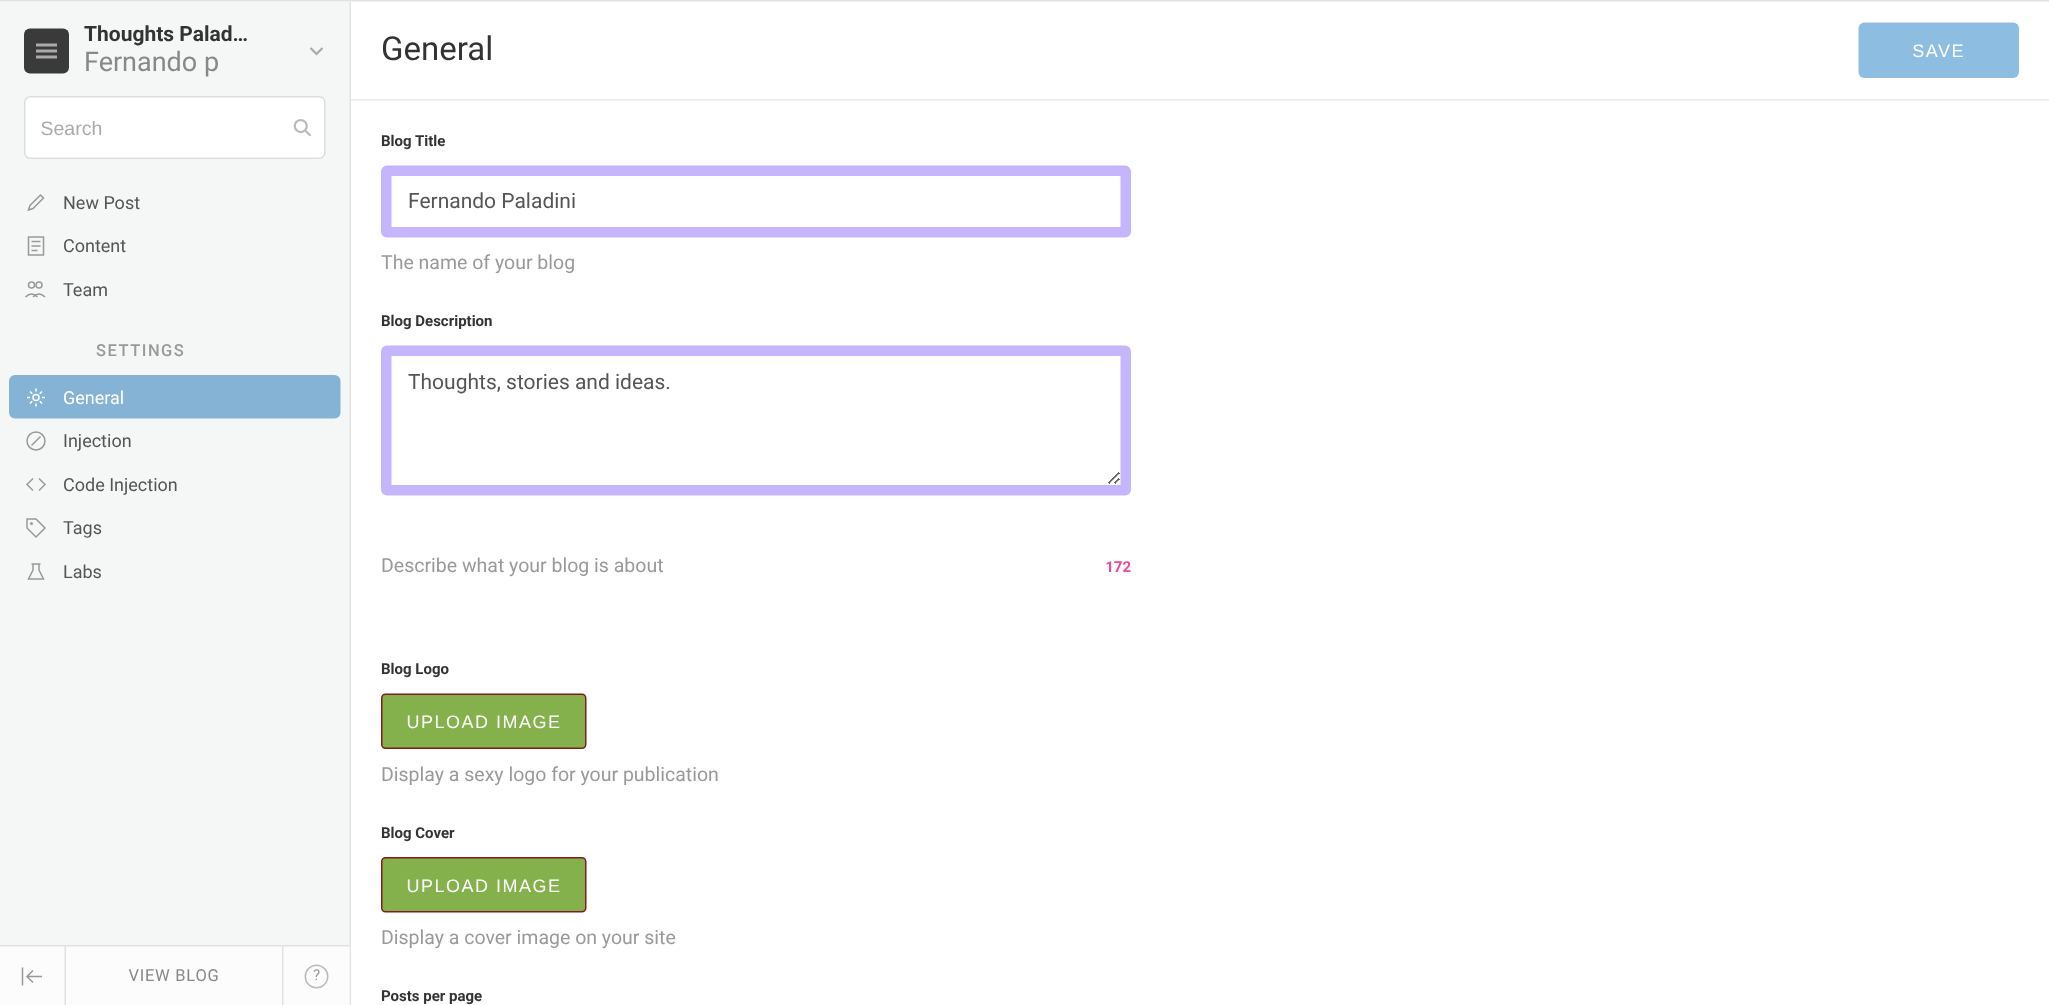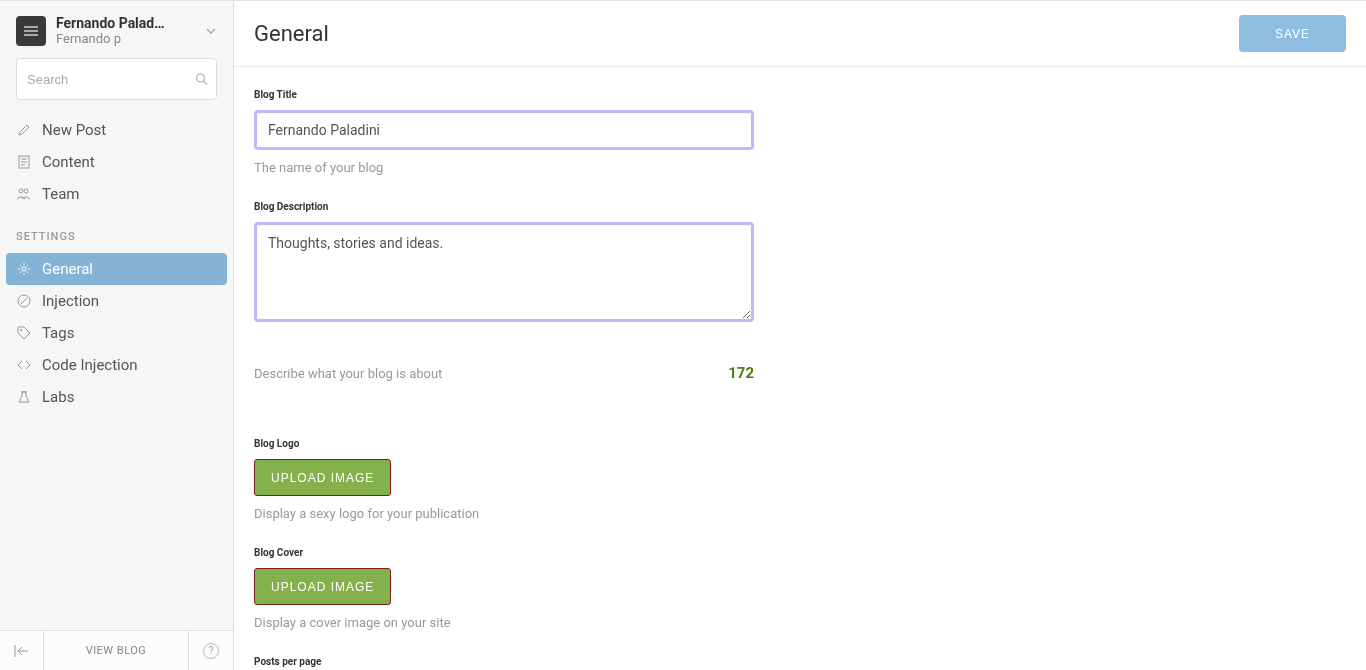"Fernando Palad…" div.sb-title { text: Fernando -> Thoughts }
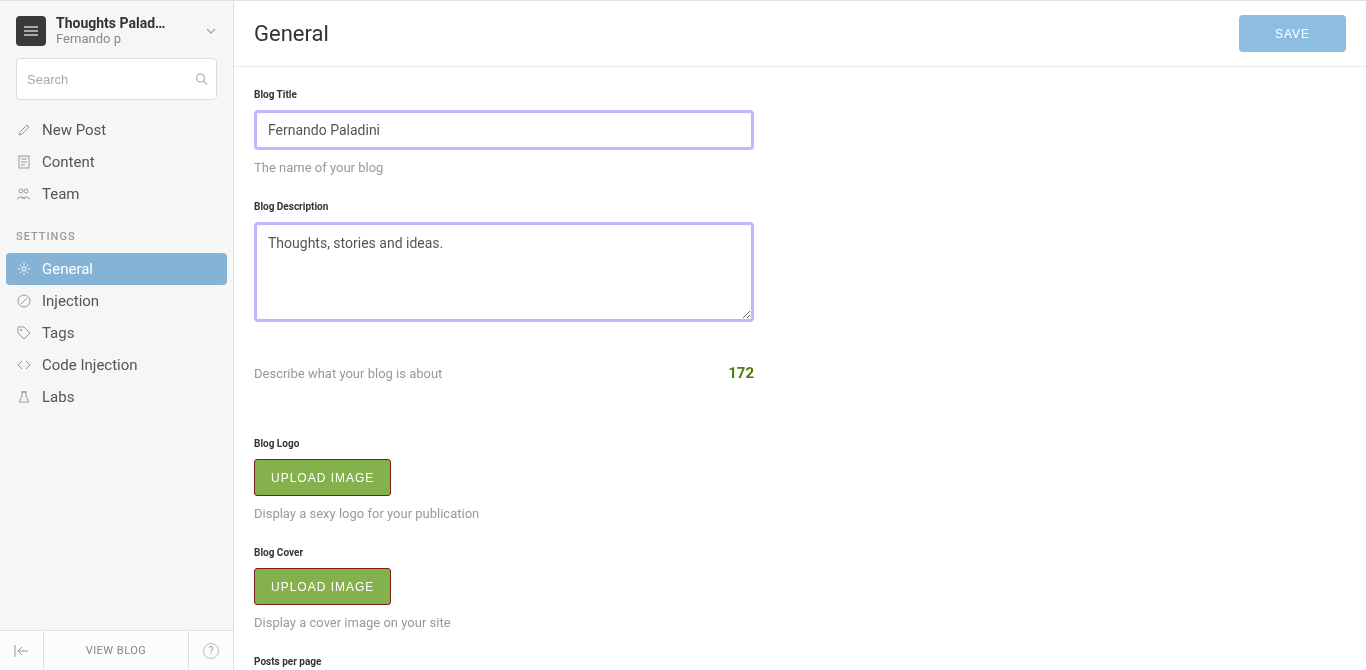"Fernando p" .sb-sub { font-size: 13px -> 18px }
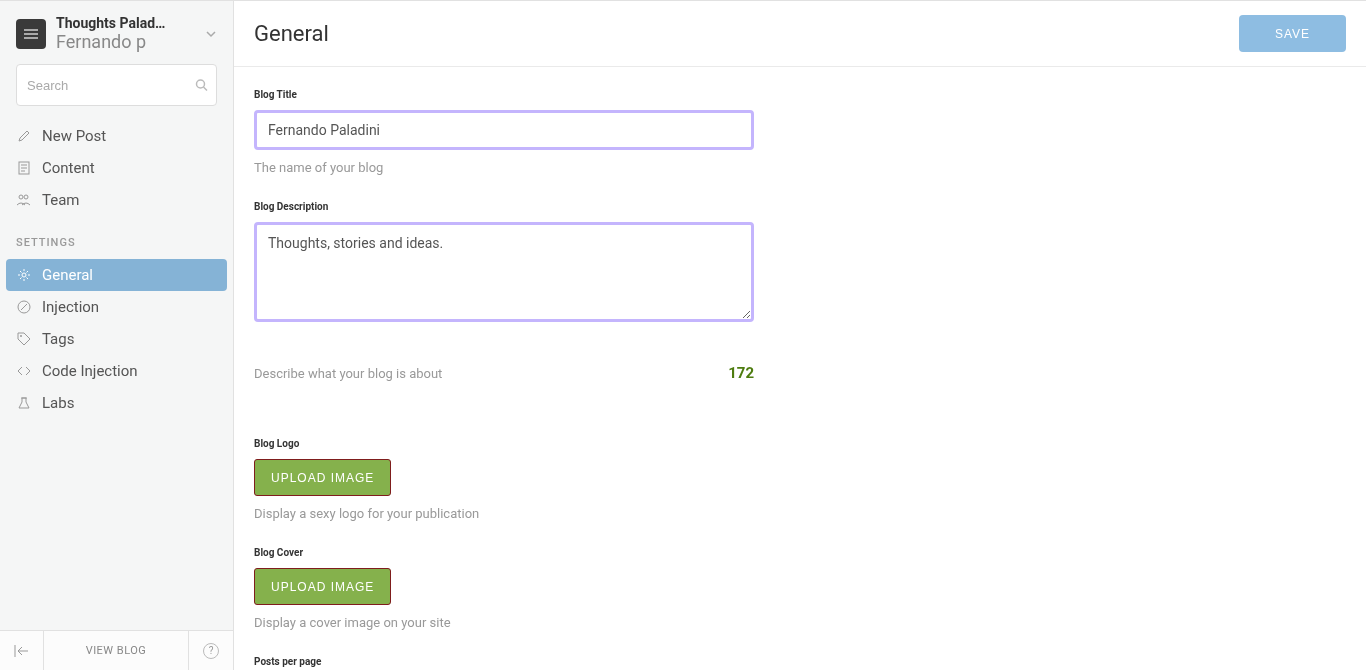"New Post" .nav li { font-size: 15px -> 12px }
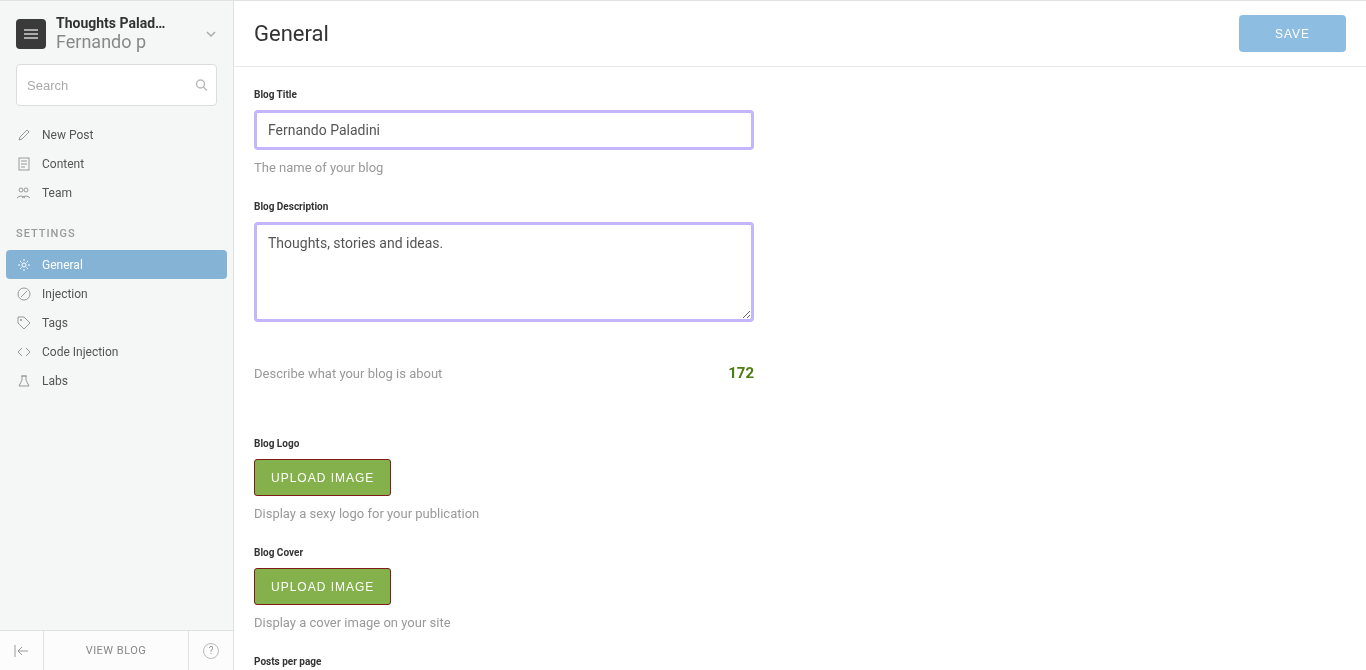"Fernando Paladini" .text-input, .textarea { border: 3px solid #c4b5fd -> 7px solid #c4b5fd }
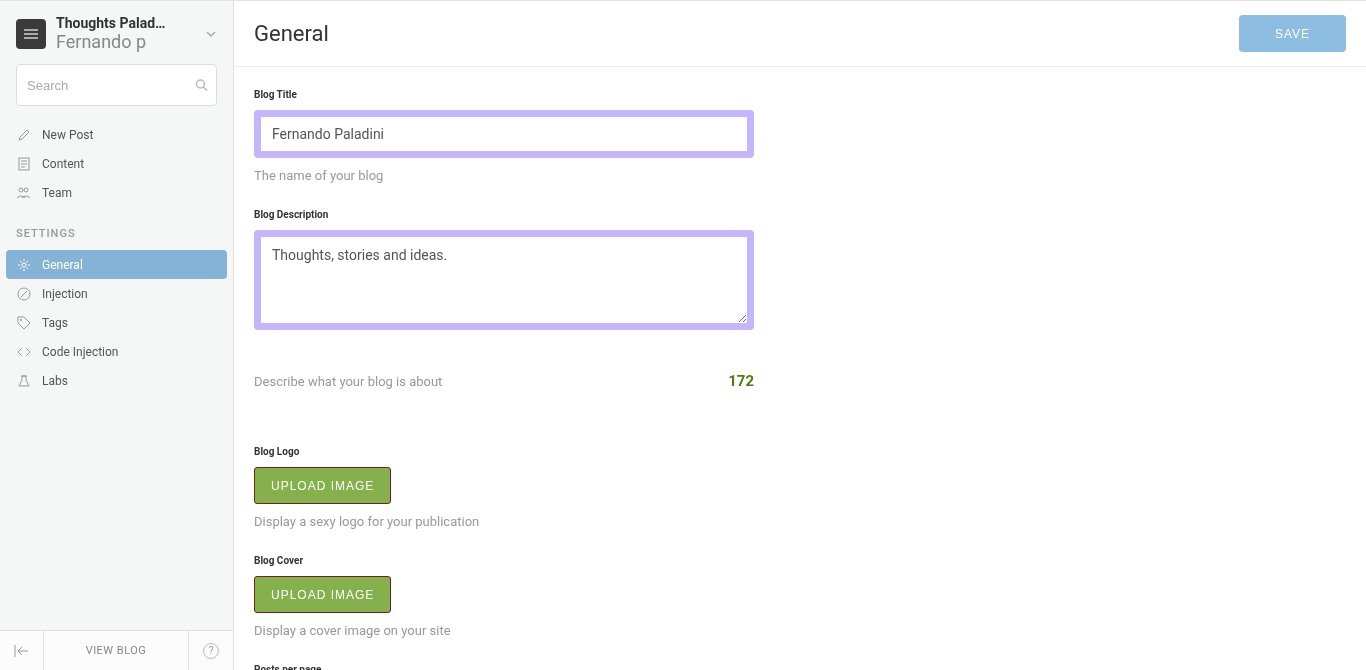"SETTINGS" .nav-header { margin-left: none -> 48px }
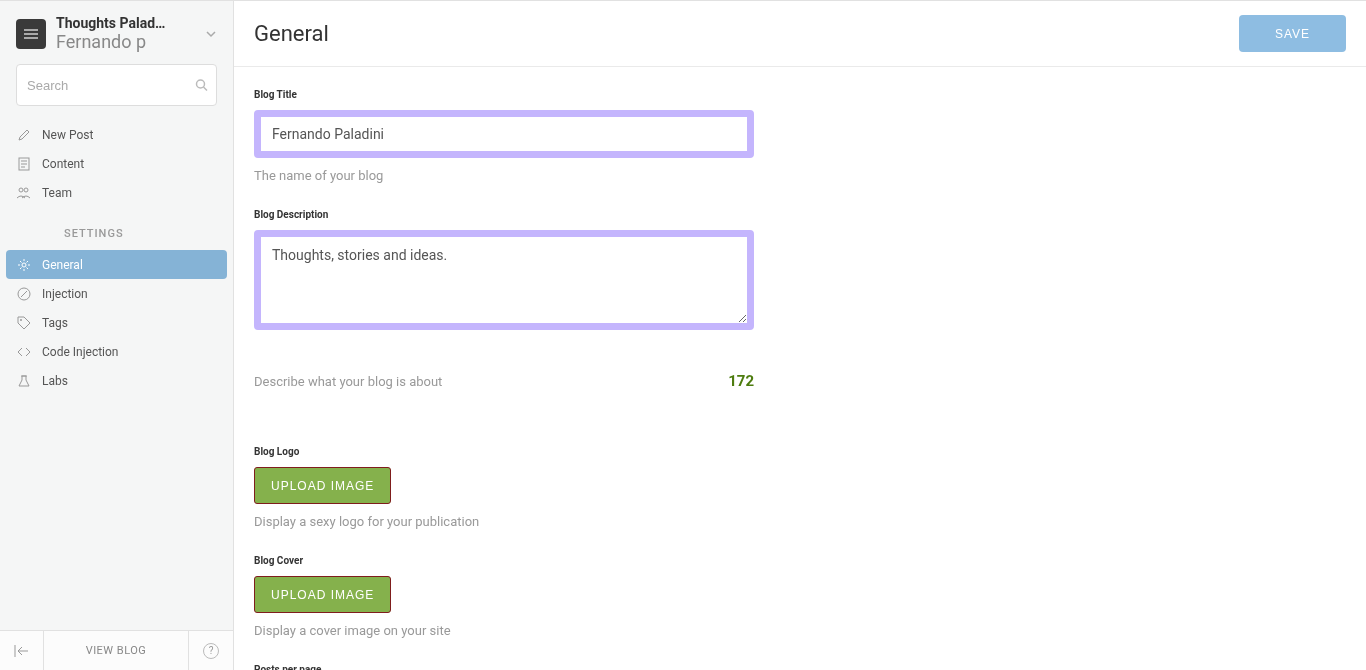"Tags" li { order: before "Code Injection" -> after "Code Injection" }
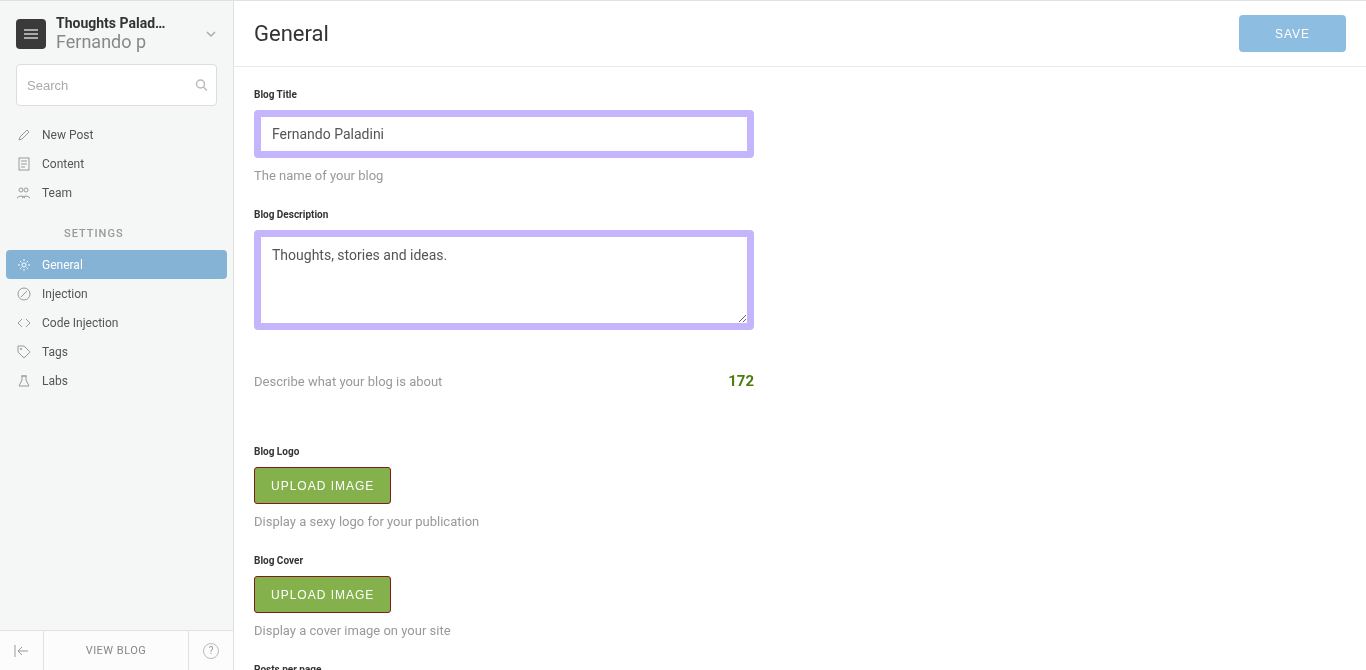"172" .counter { color: #4d7c0f -> #ec4899; font-size: 15px -> 10px }
